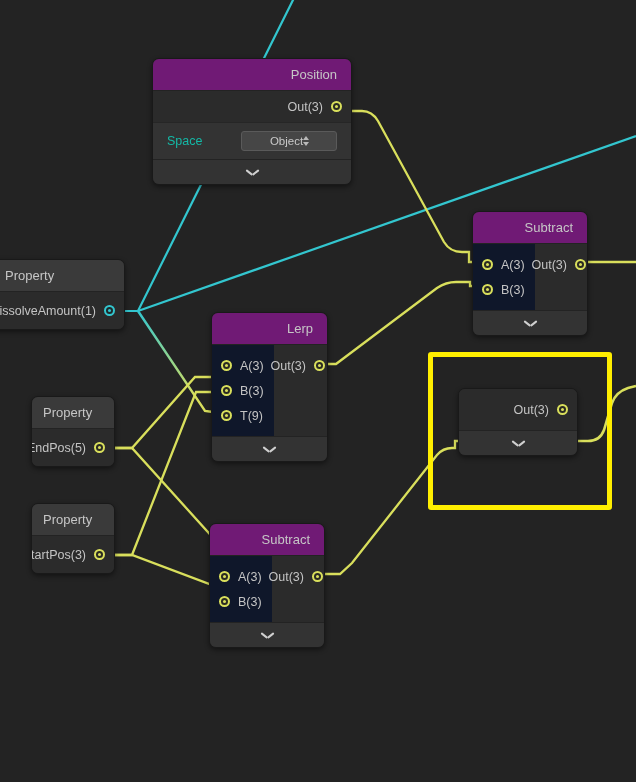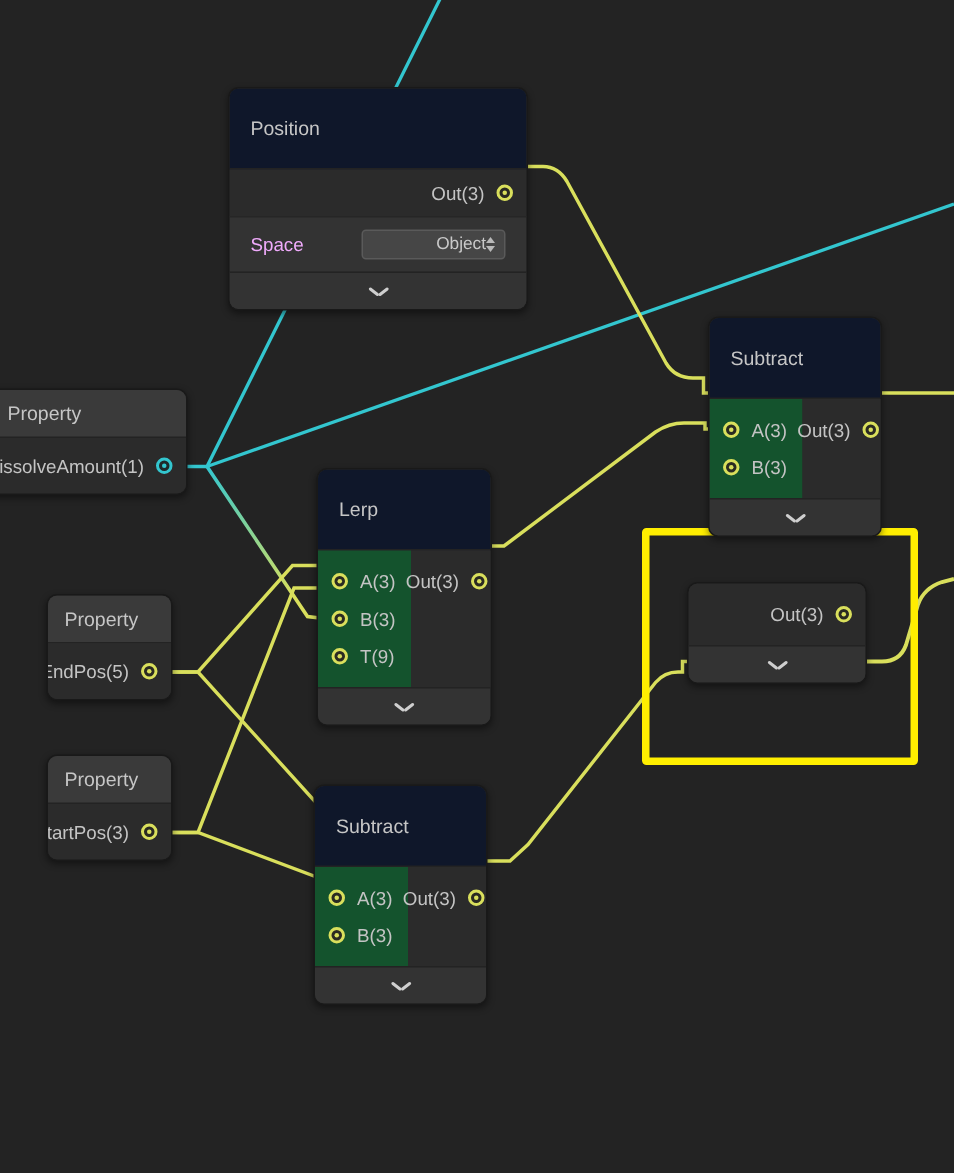"Position" .node-title { background: #0f172a -> #701a75; padding: 11px 14px -> 0 14px; text-align: none -> right }
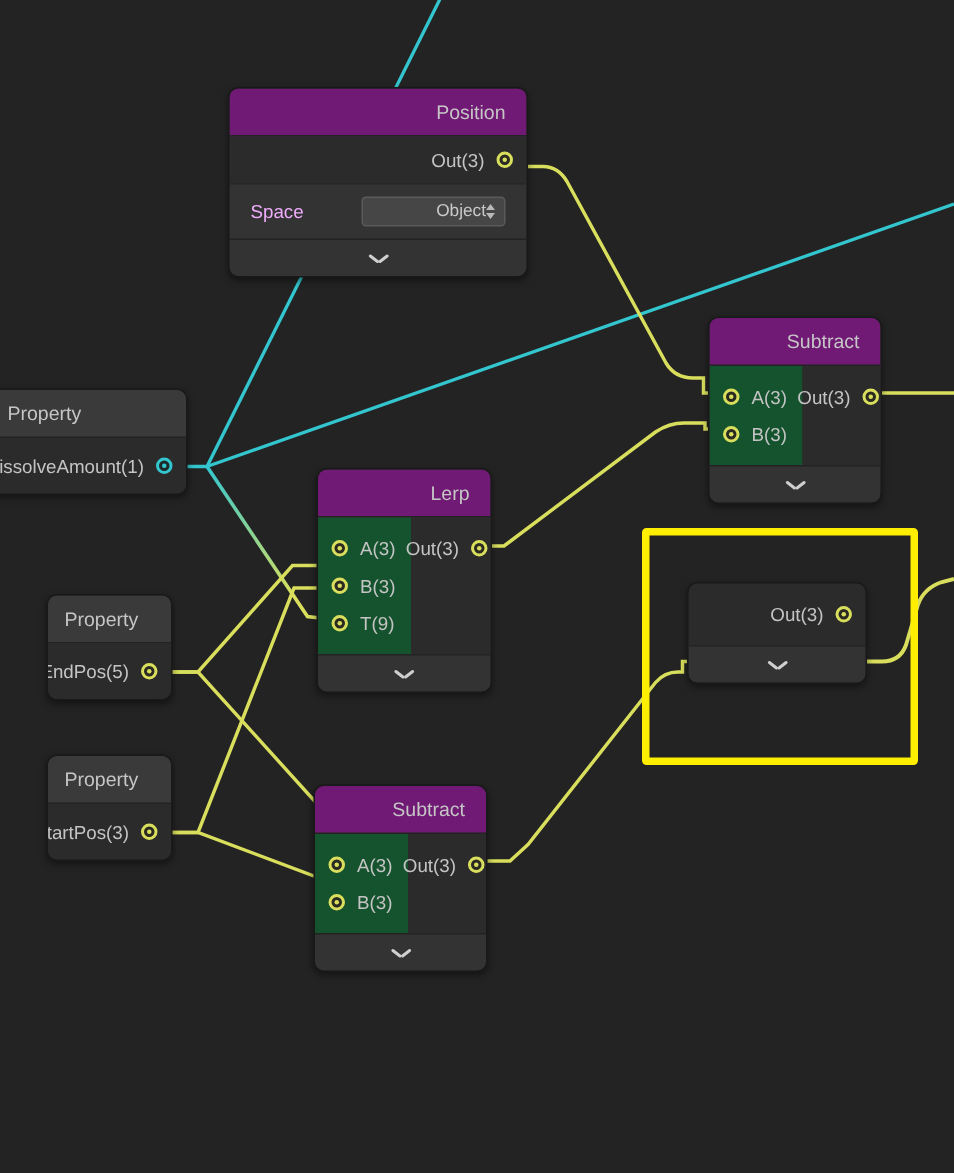"Space" .ctrl-label { color: #f0abfc -> #14b8a6 }
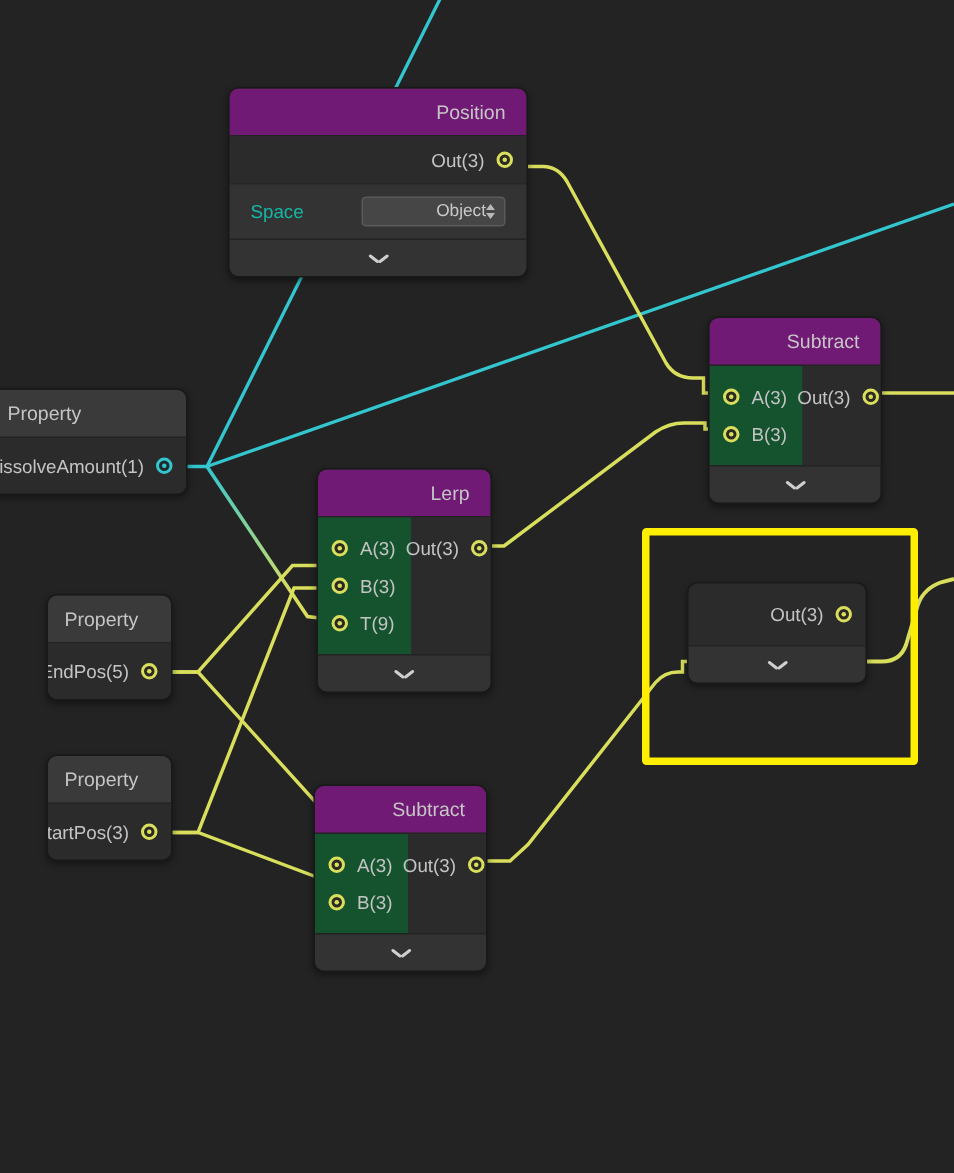"Object" .dropdown { justify-content: flex-end -> center }
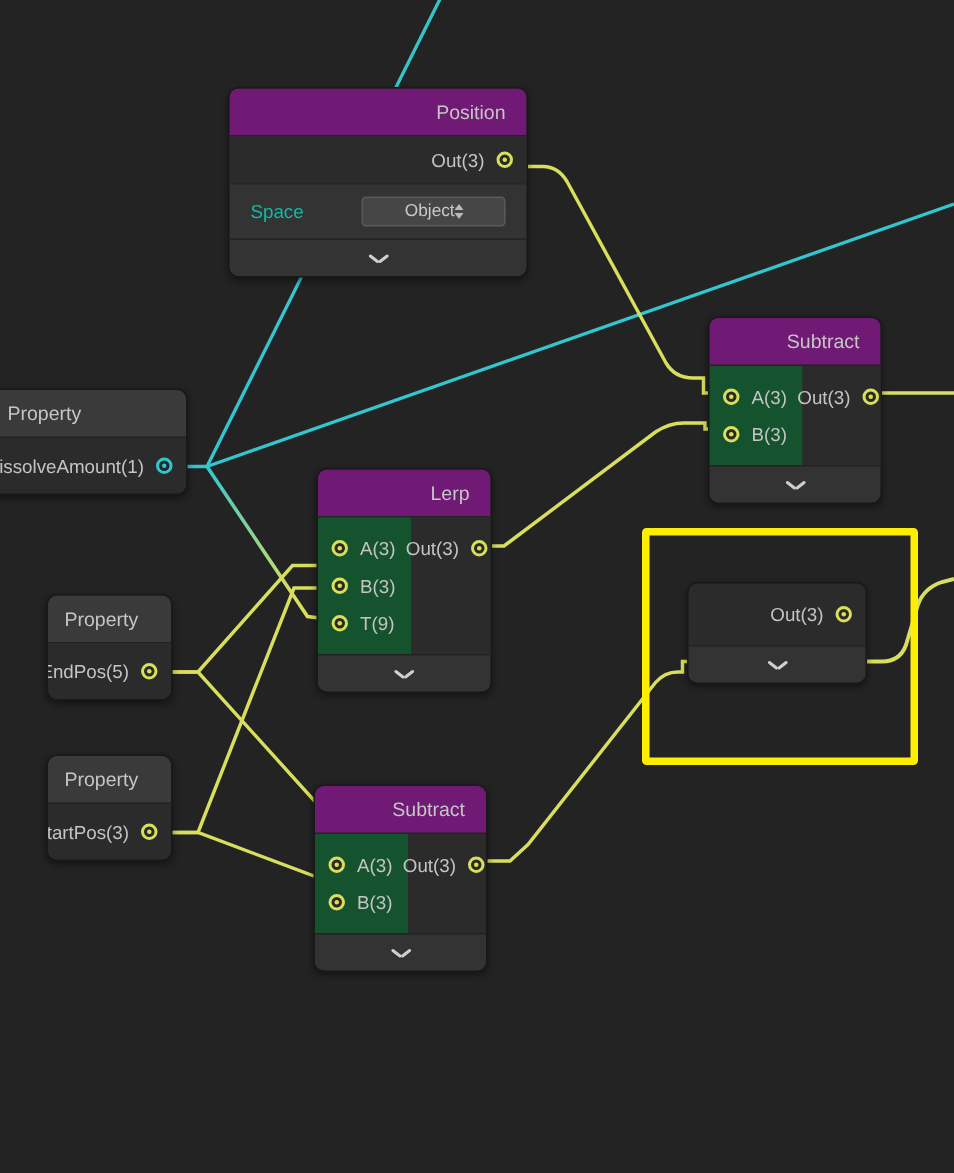"A(3)" .col-in { background: #14532d -> #0f172a }
